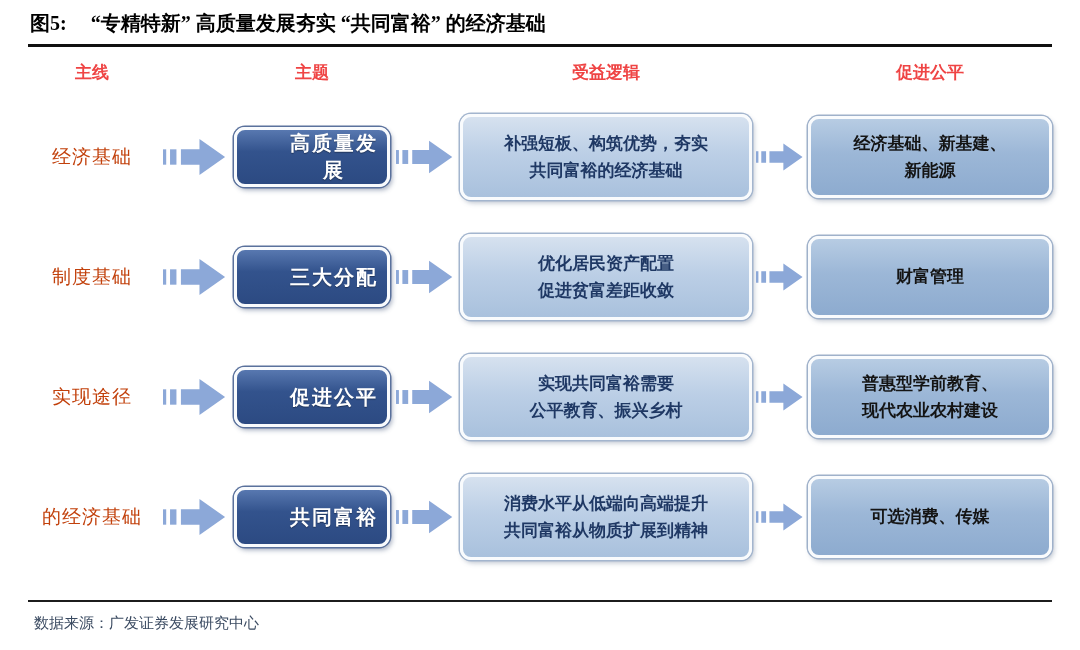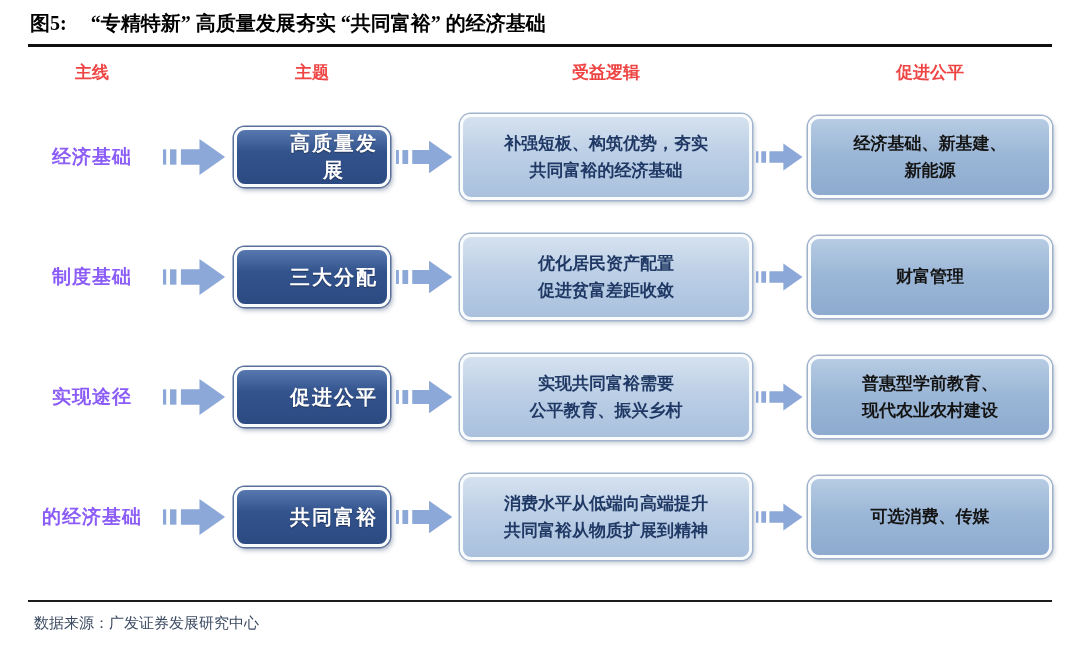"经济基础" .mainline-label { color: #8b5cf6 -> #c2410c; font-weight: bold -> normal }
